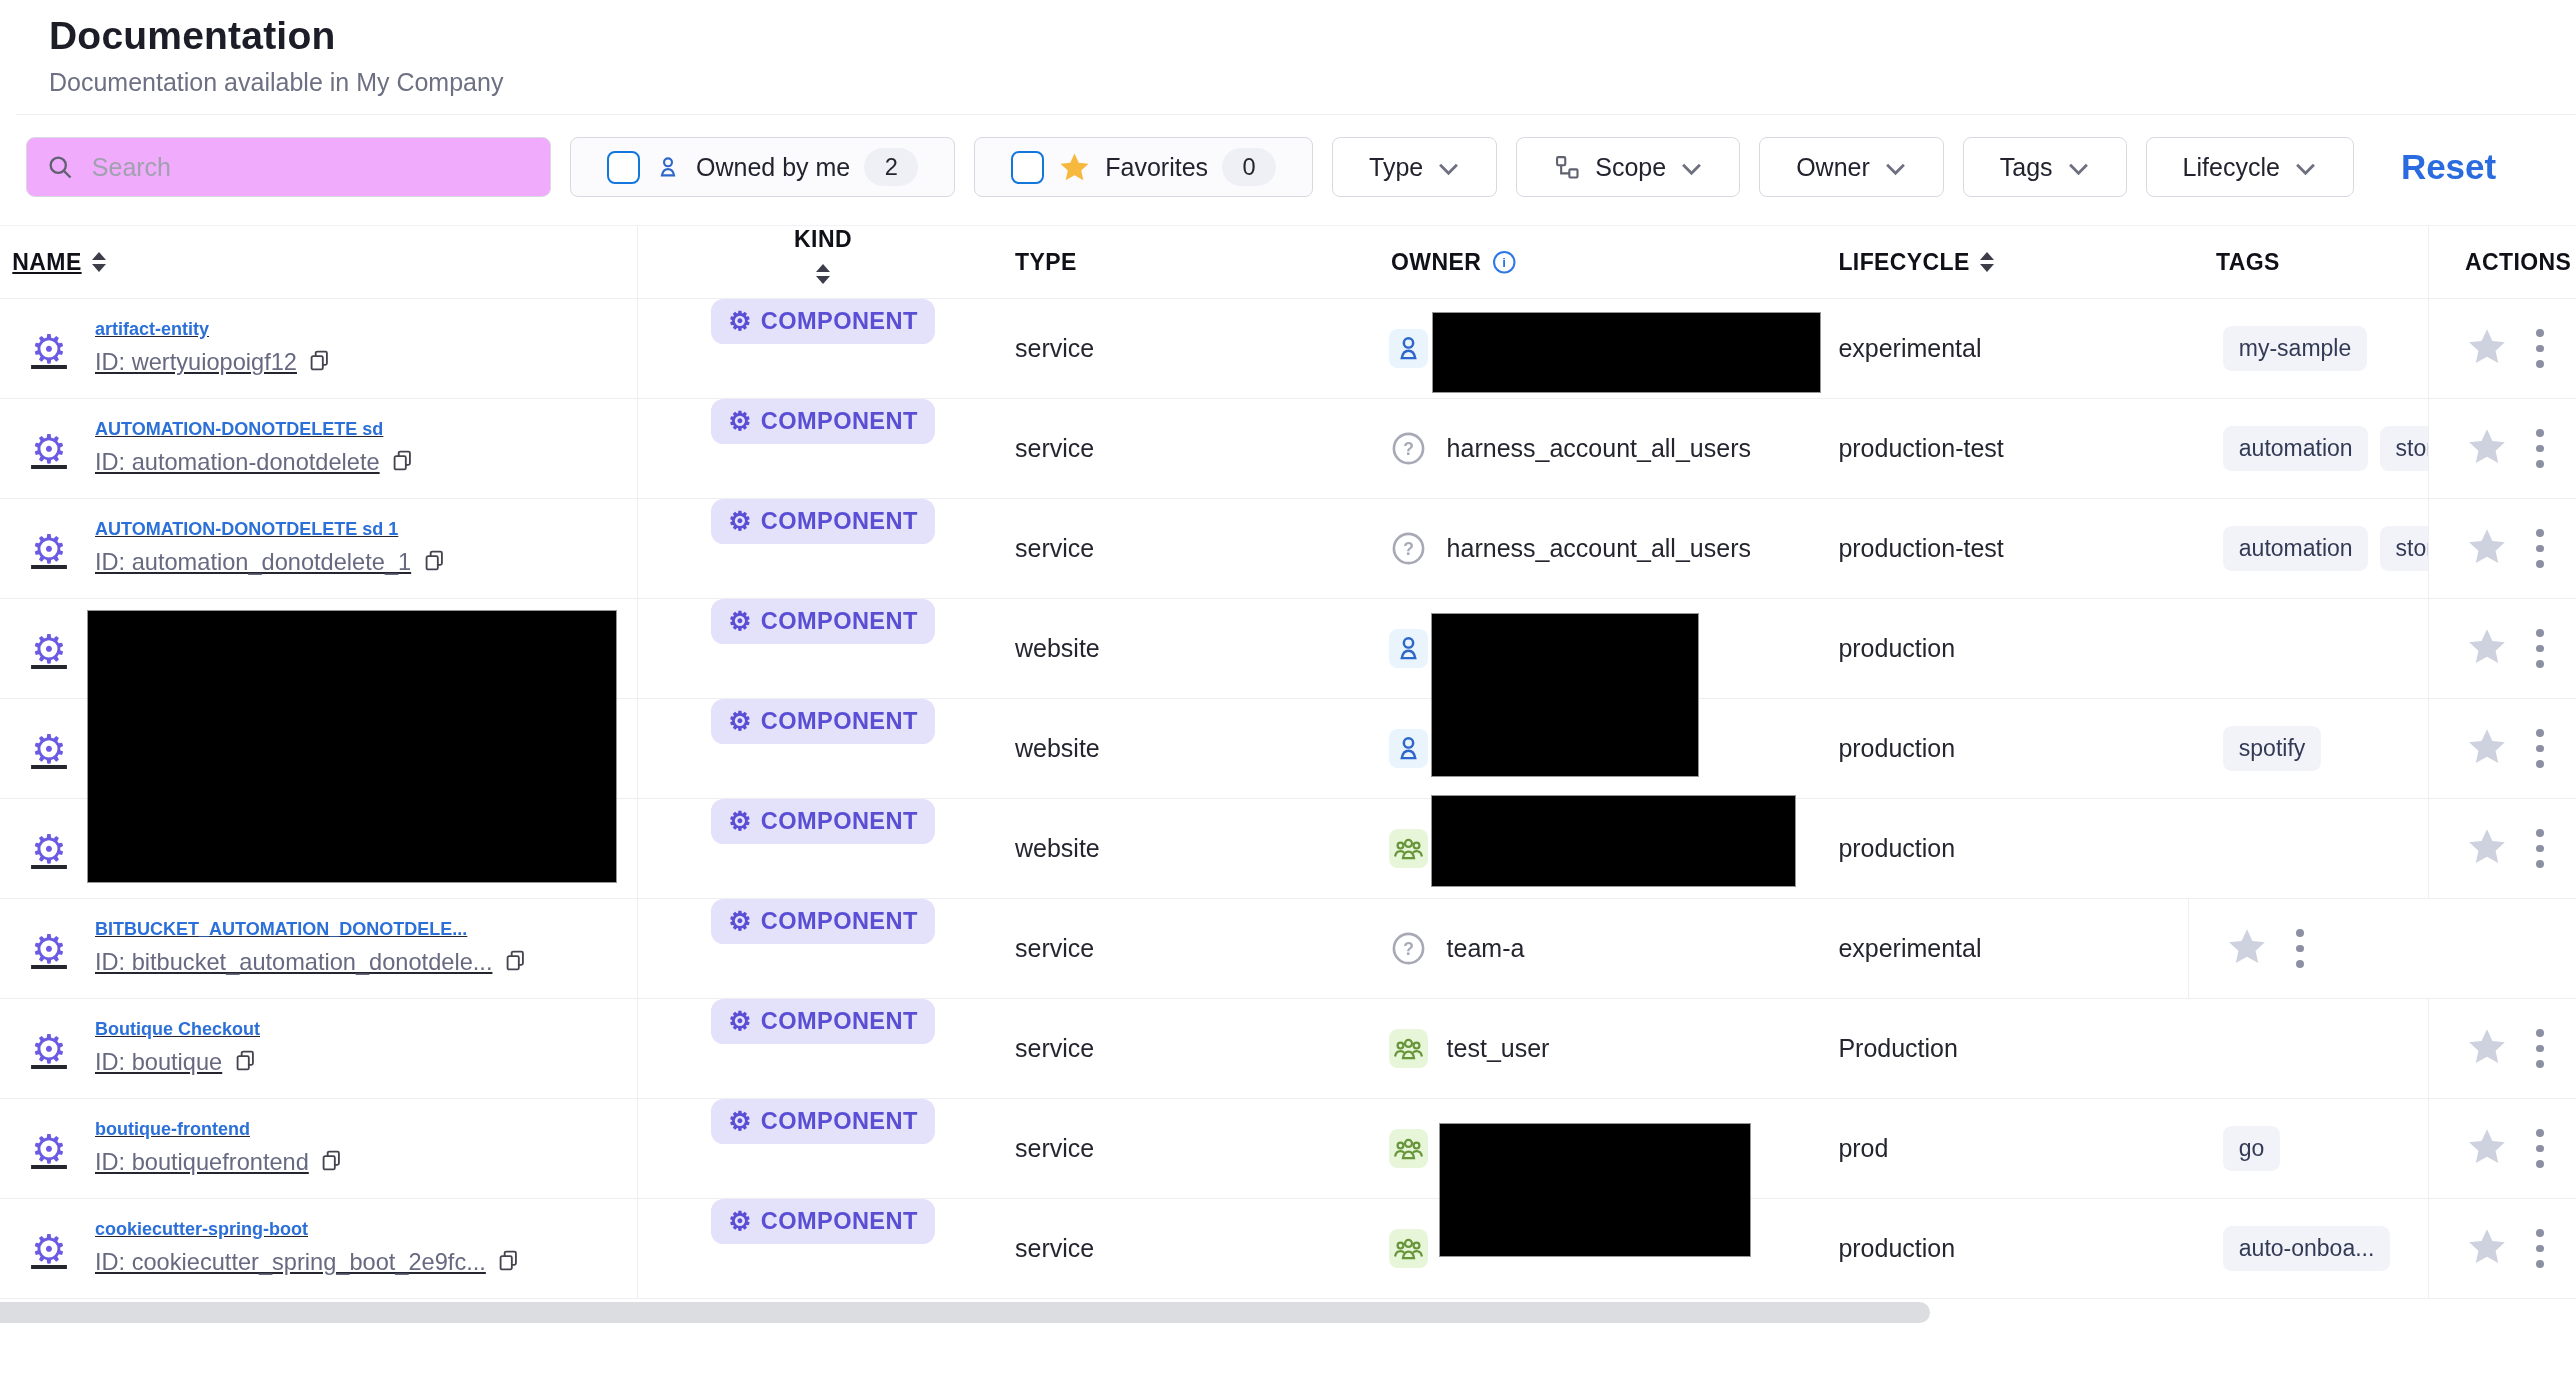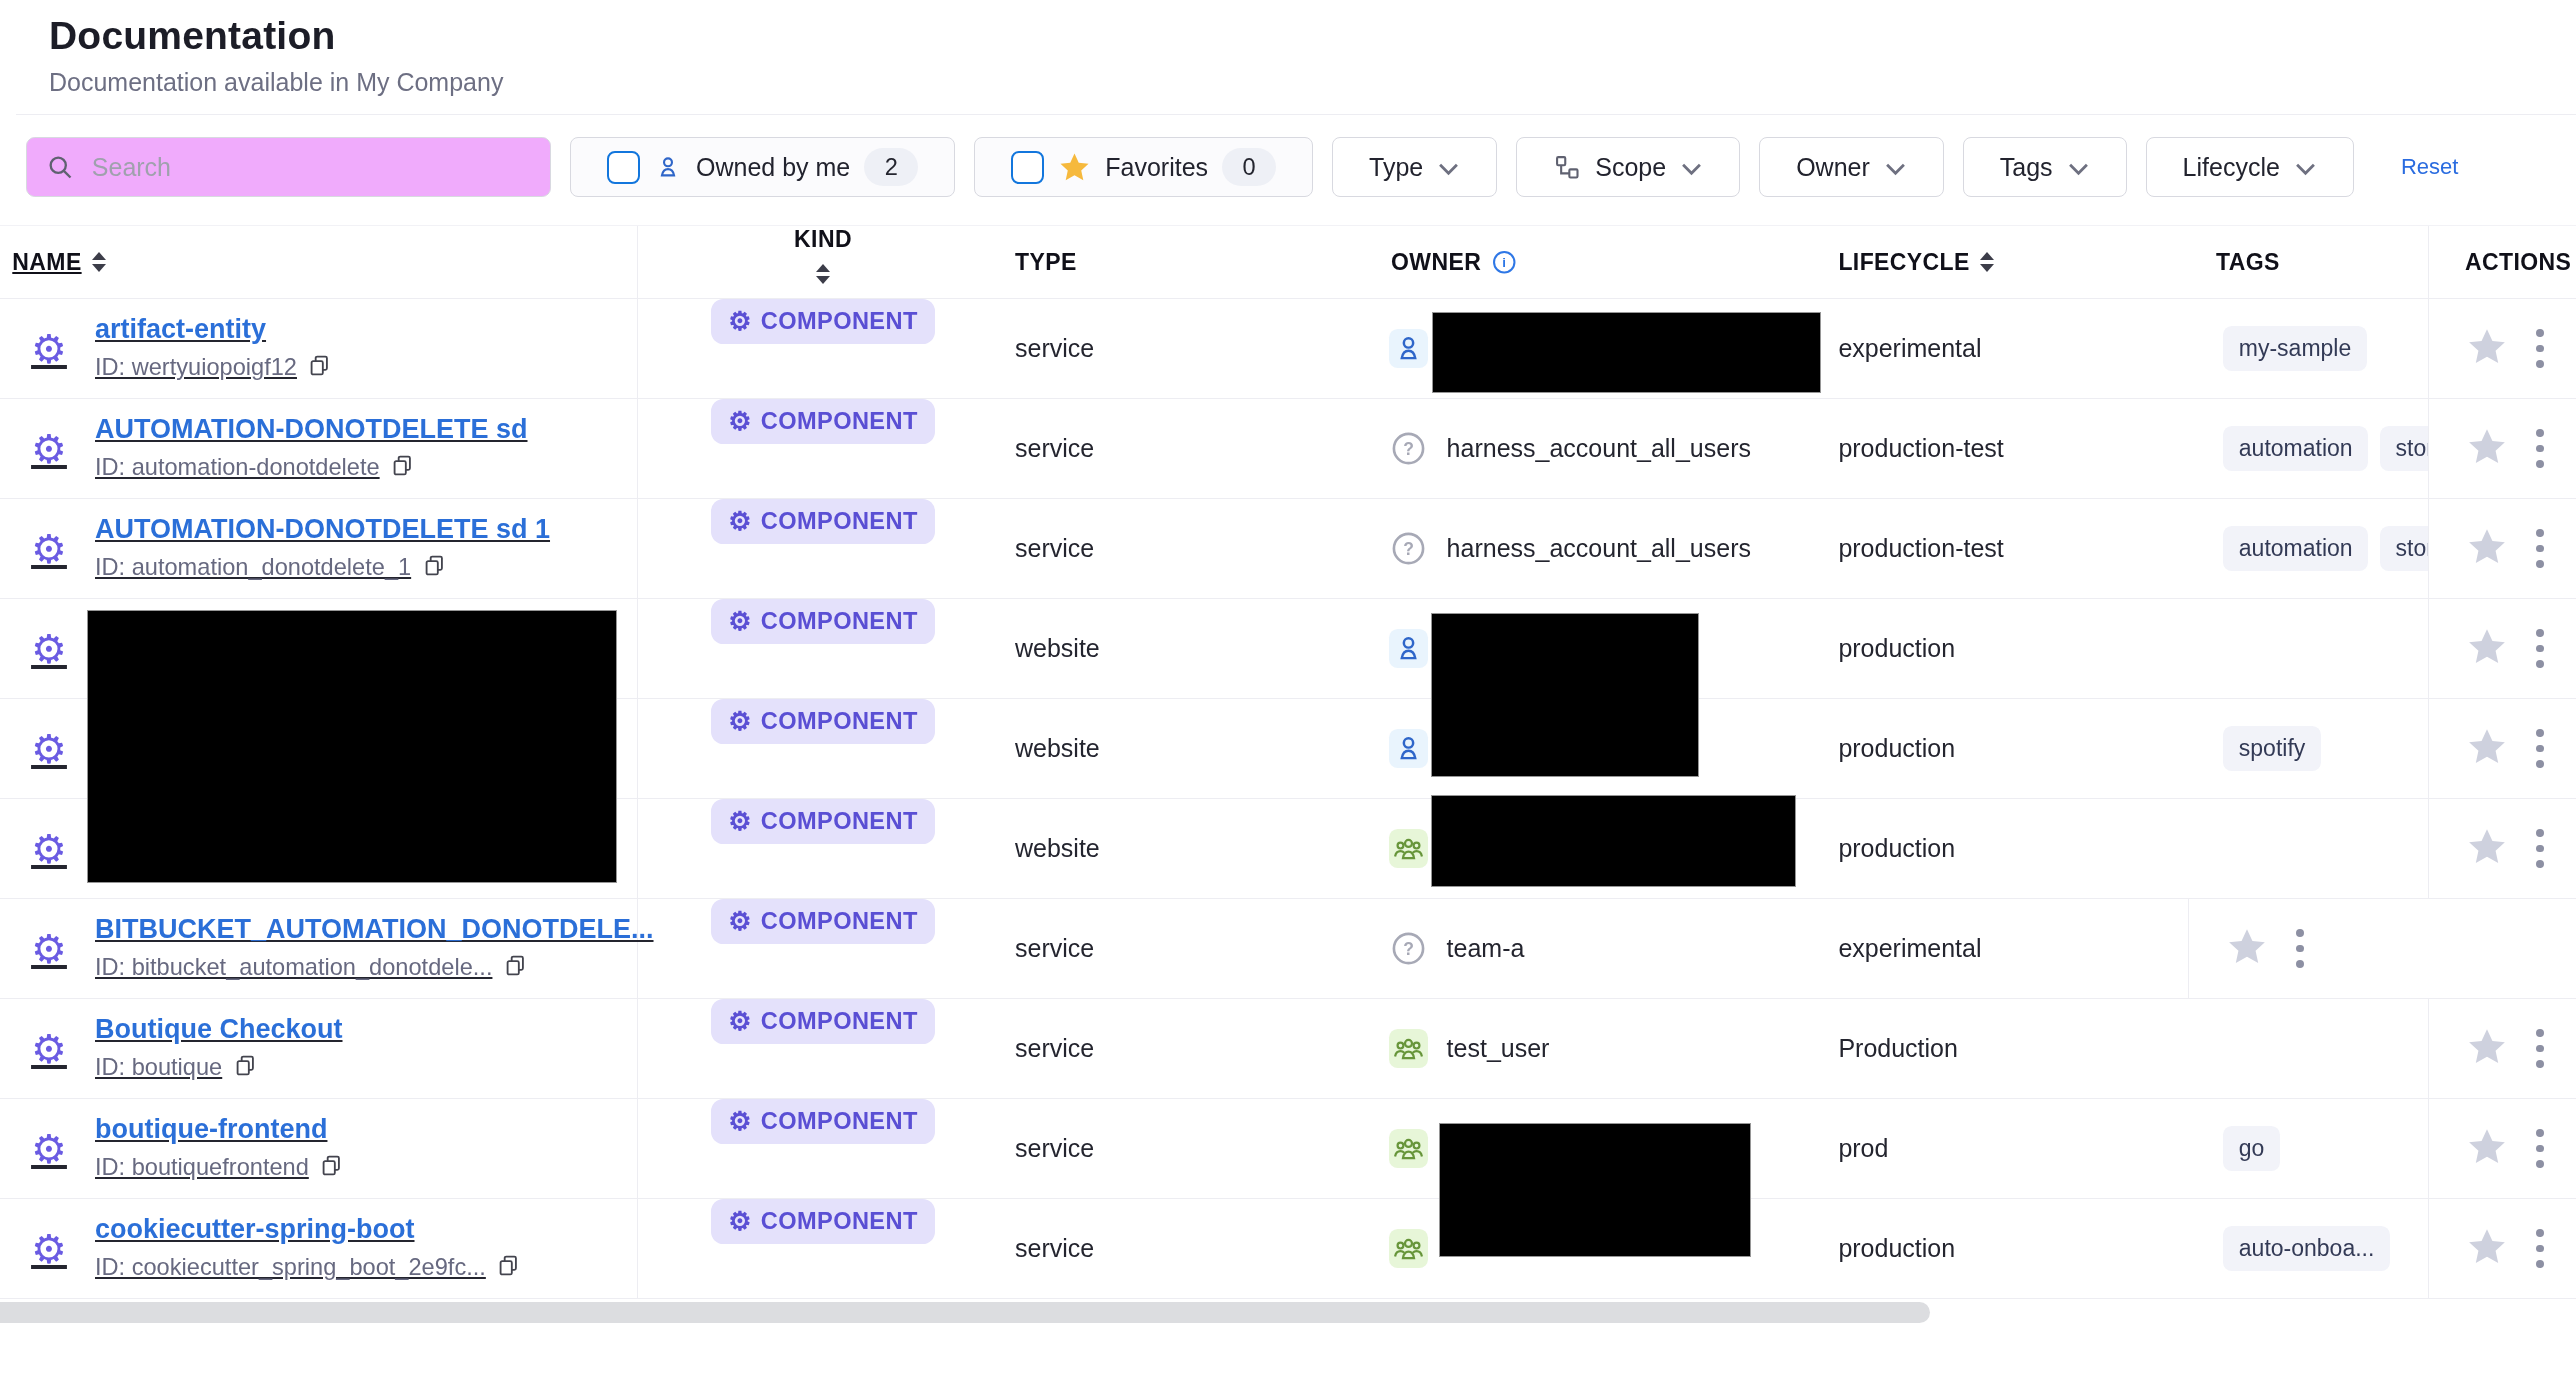"Reset" .reset { font-size: 22px -> 35px; font-weight: 400 -> 700 }
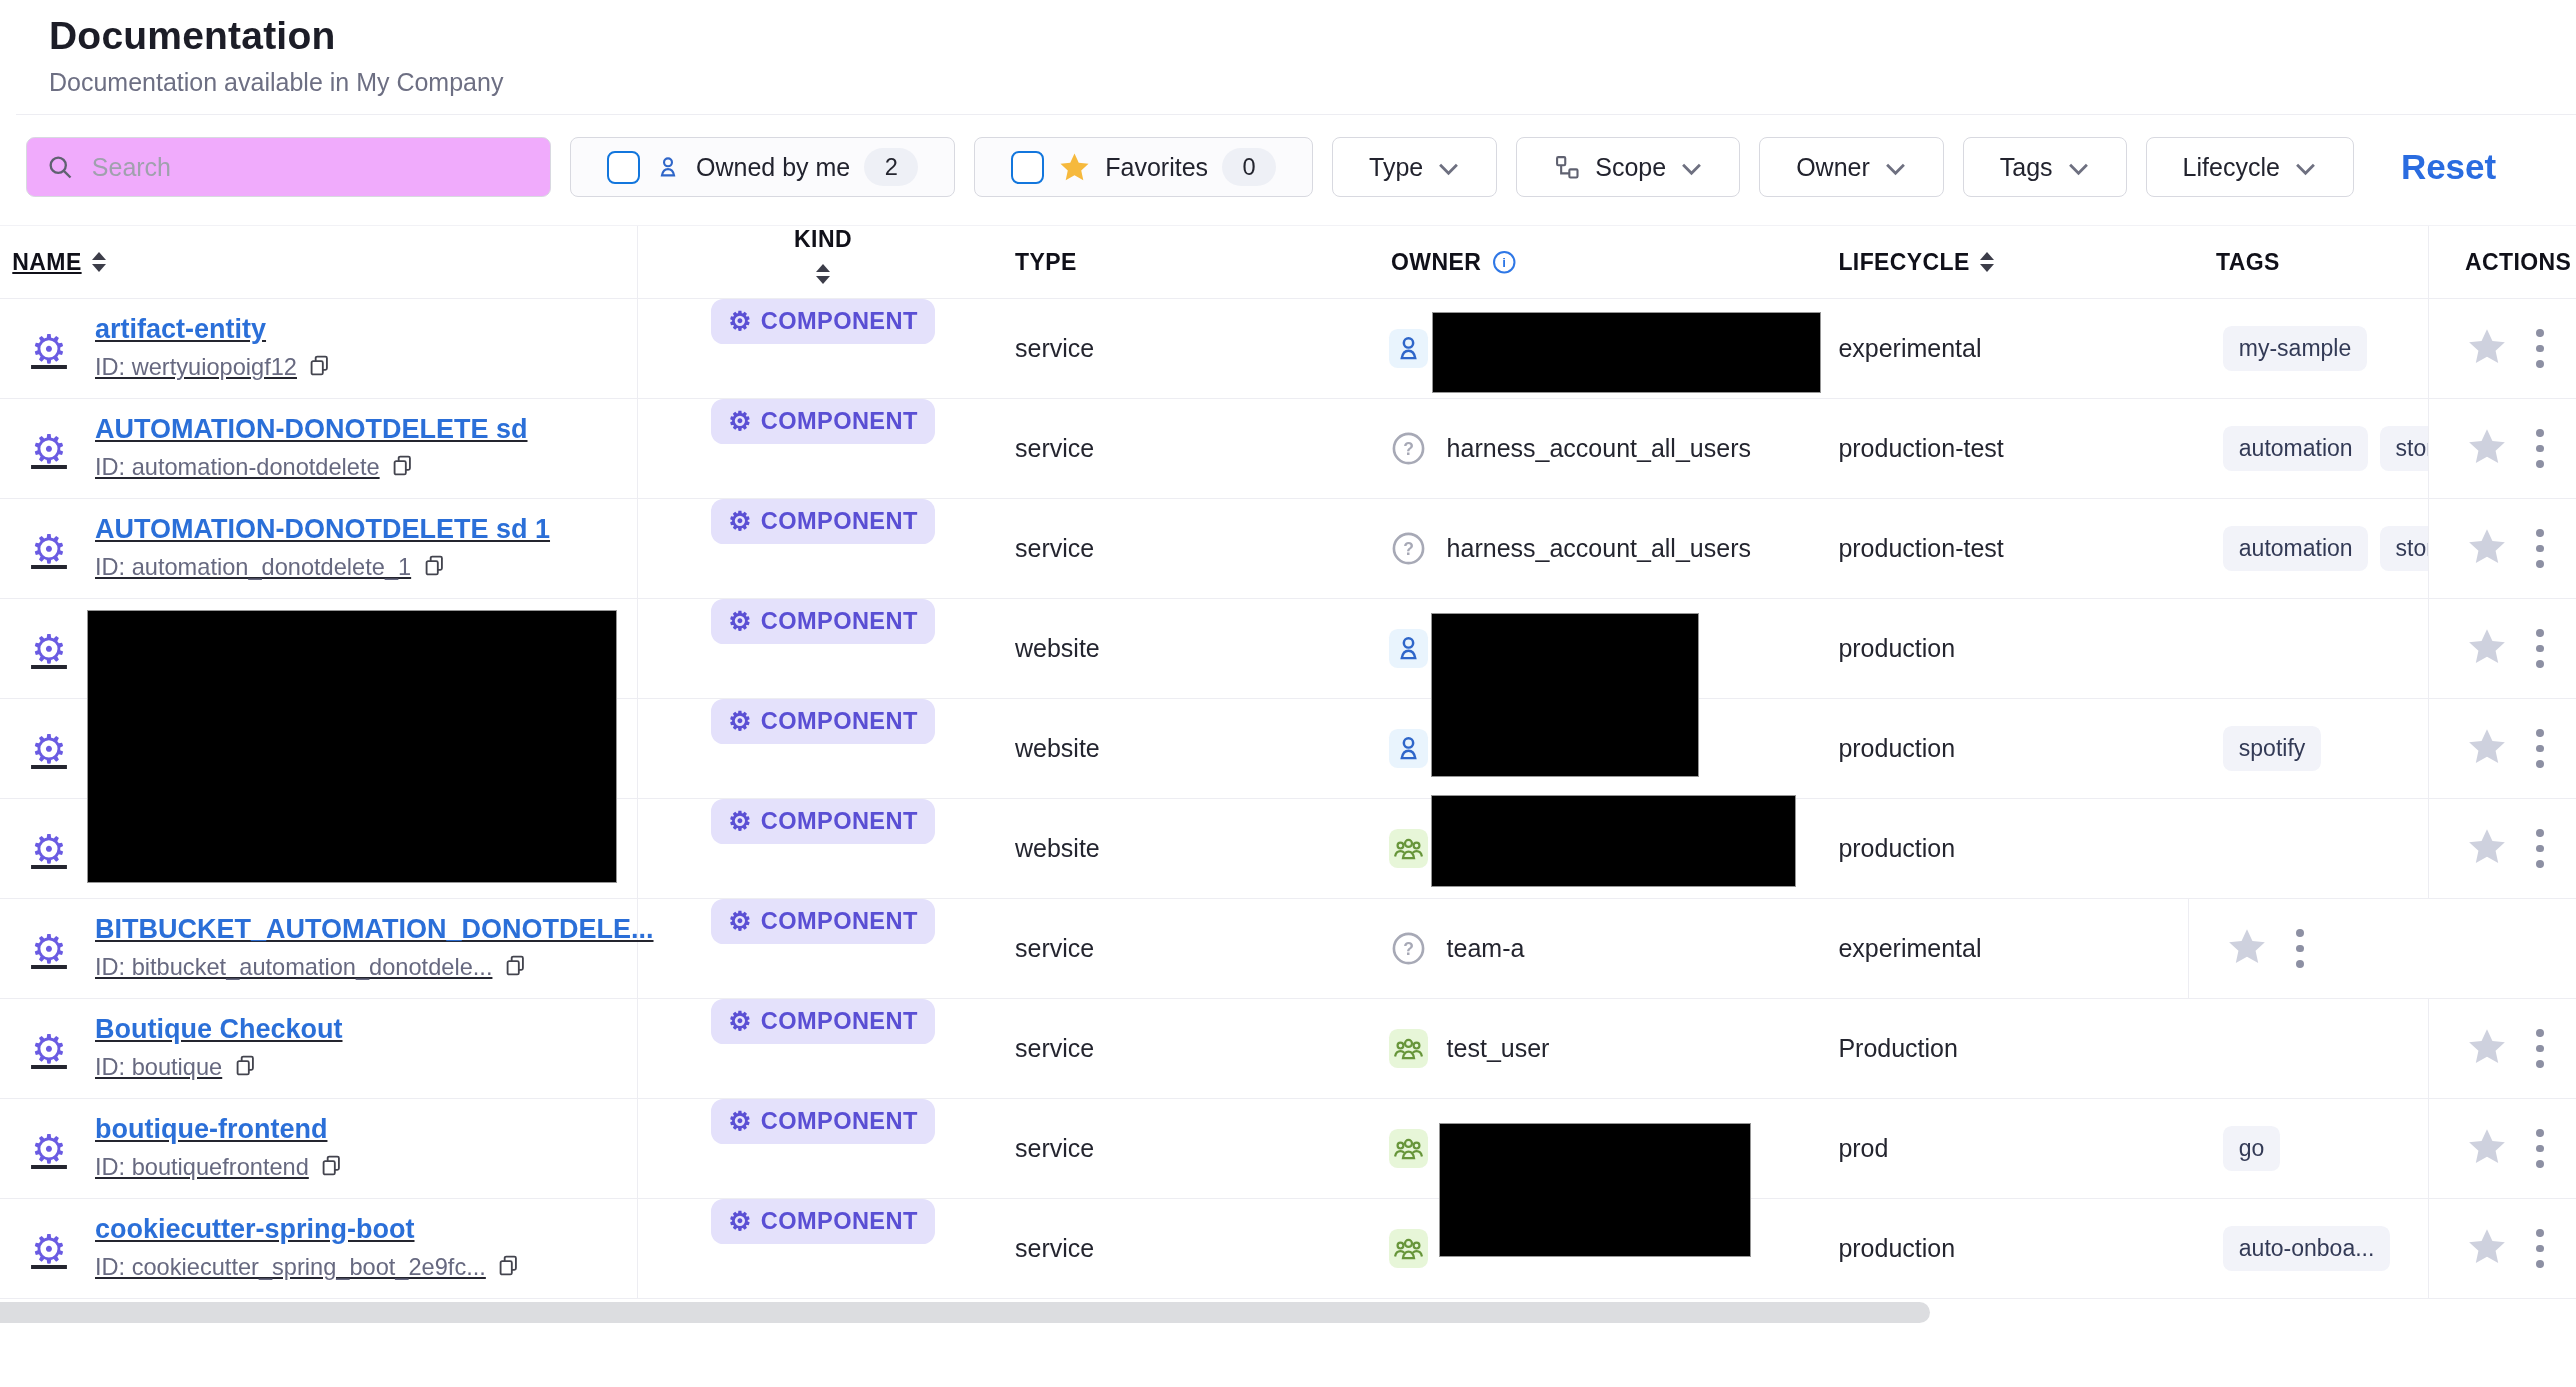"artifact-entity" .ename { font-size: 27px -> 18px }
